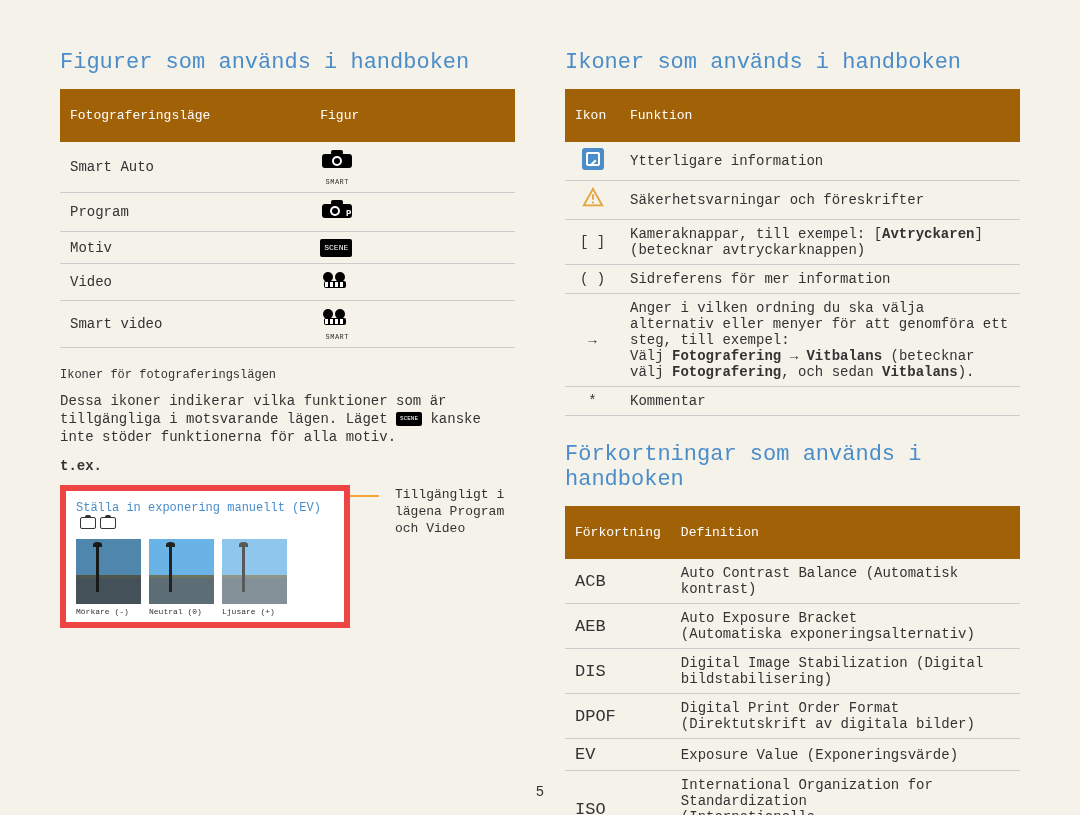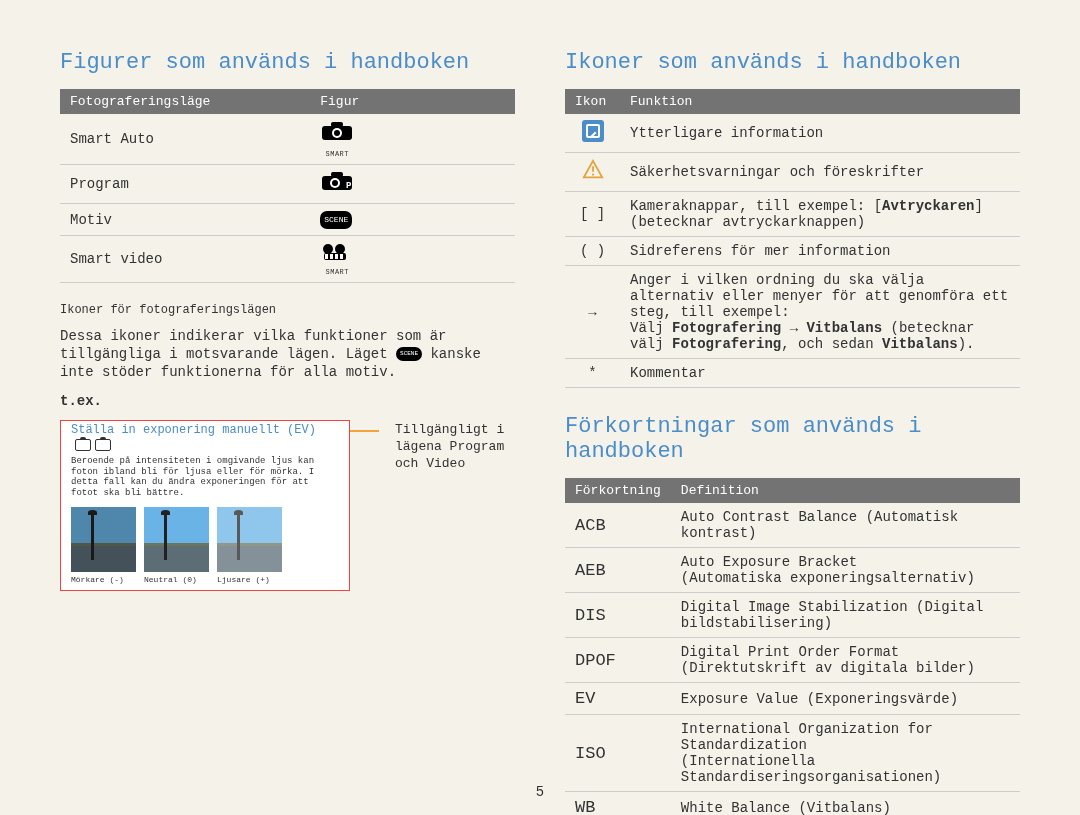"Fotograferingsläge" table.fig th { background: #737373 -> #a16207; padding: 5px 10px -> 19px 10px }
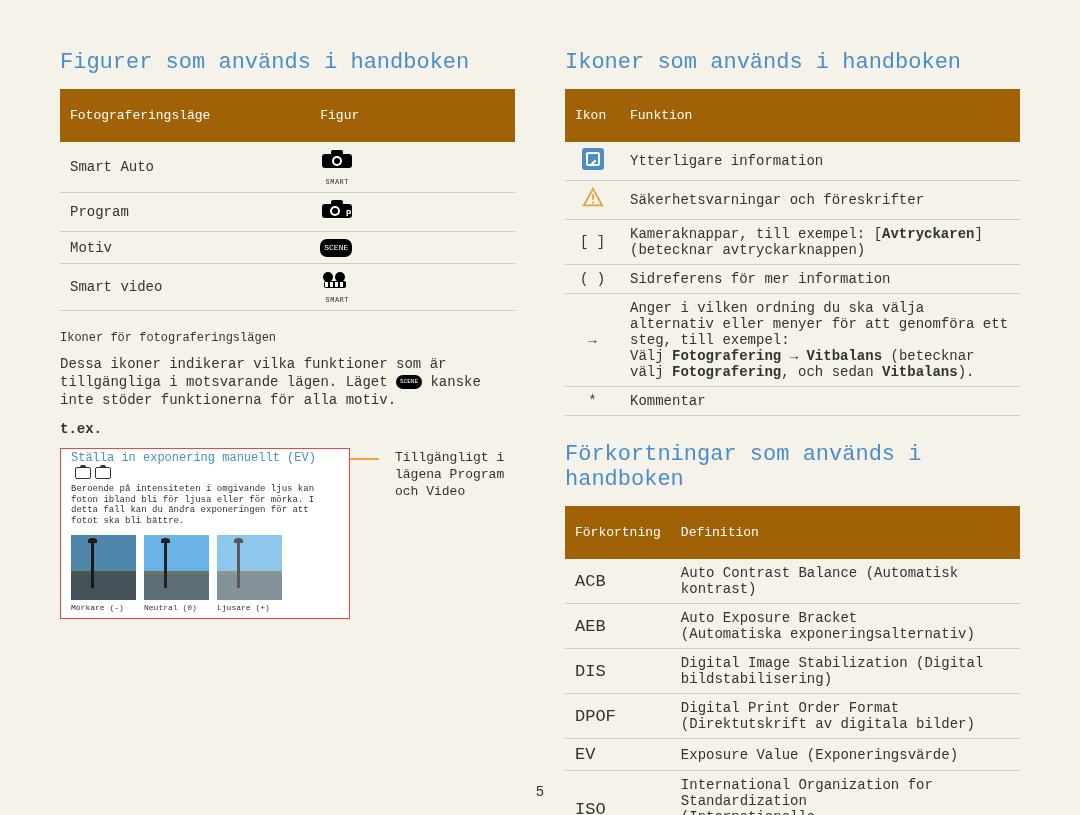"SCENE" .scene-badge { border-radius: 7px -> 2px }
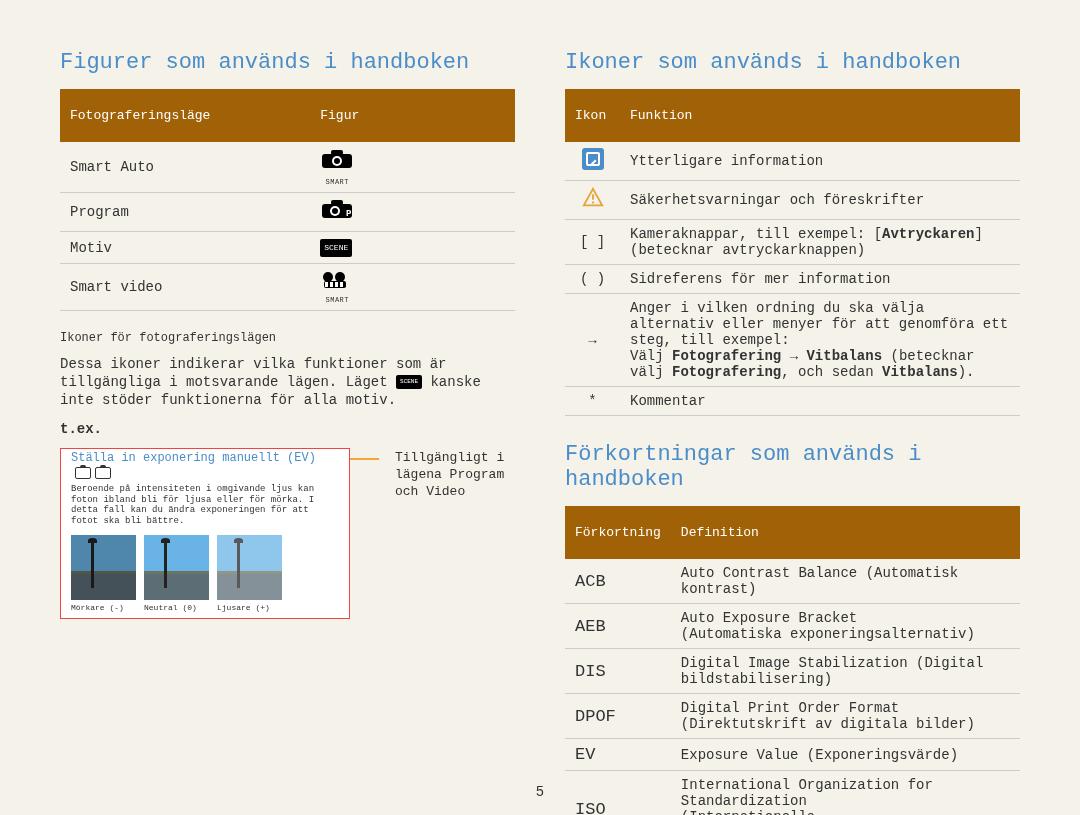"Video" tr { html: none -> <tr> <td>Video</td> <td><span> <svg> <circle></circle> <circle></circle> <rect></rect> <rect></rect> <rect></rect> <rect></rect> <rect></rect> </svg> </span></td> </tr> }
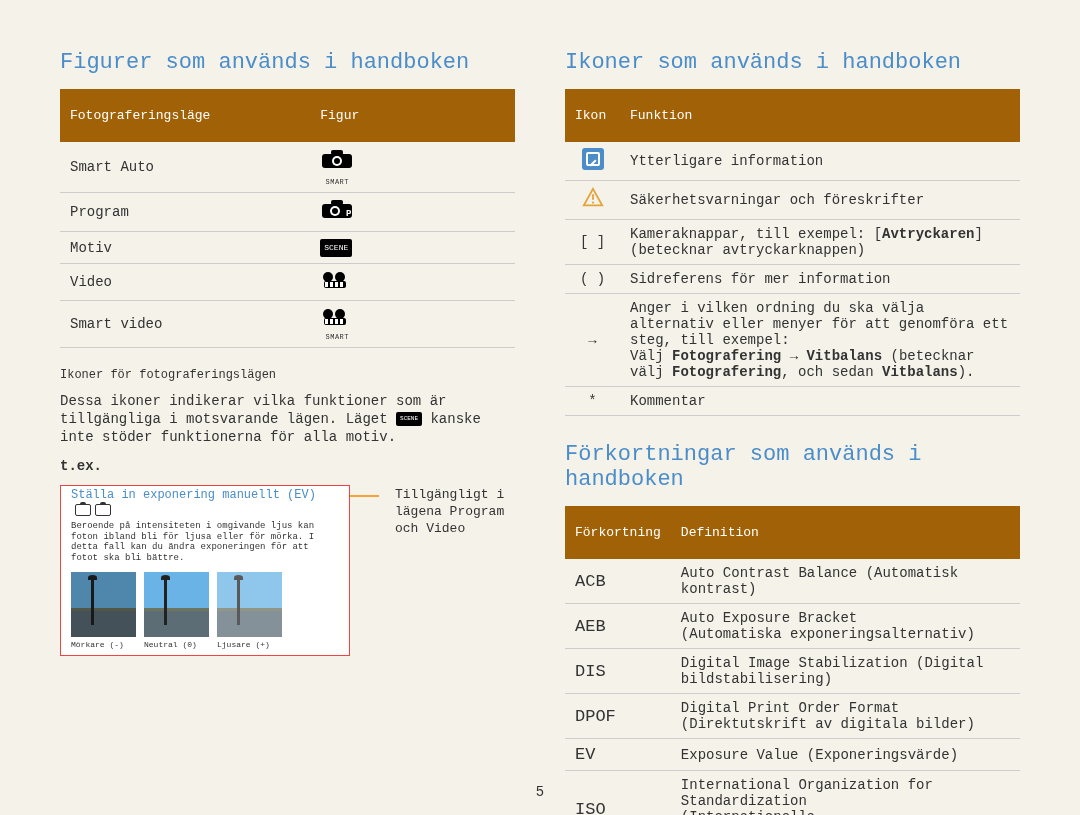"Ställa in exponering manuellt (EV)" .example-card { border: 1px solid #ef4444 -> 6px solid #ef4444; padding: 0 10px 6px -> 8px 10px 6px }
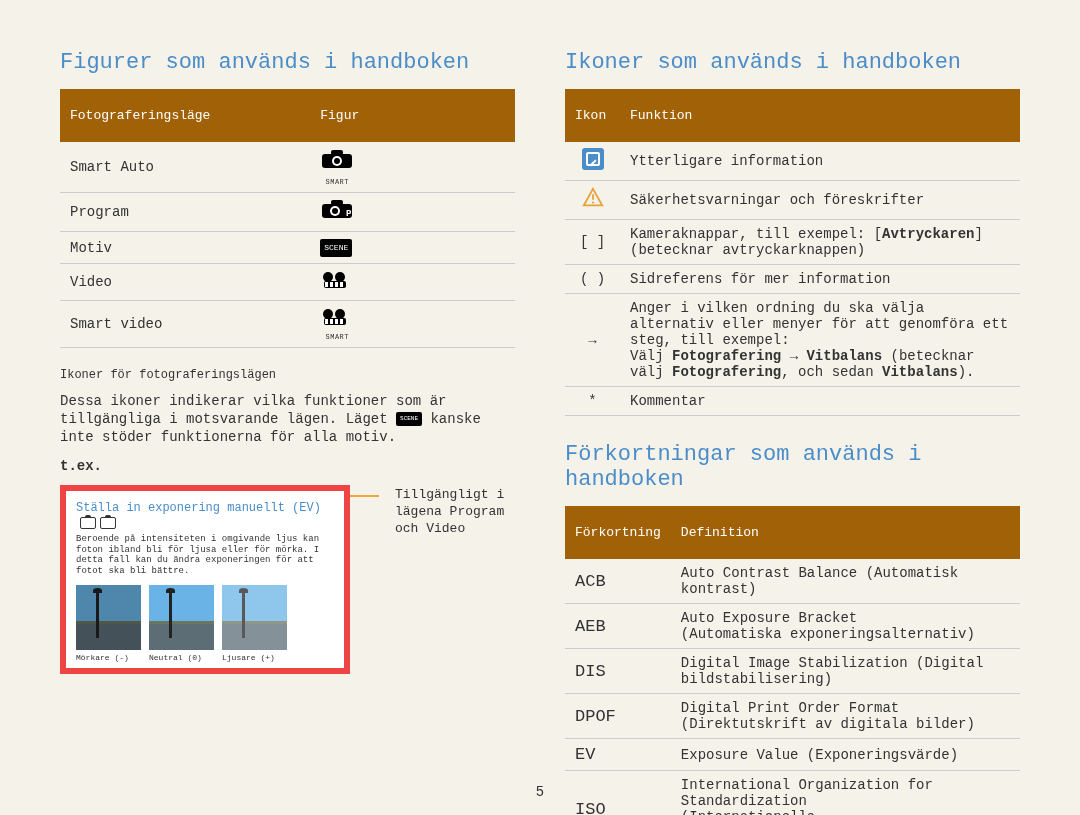"Beroende på intensiteten i omgivande" div.example-caption { html: <div>Beroende på intensiteten i omgivande ljus kan foton ibland bli för ljusa eller för mörka. I detta fall kan du ändra exponeringen för att fotot ska bli bättre.</div> -> none }
